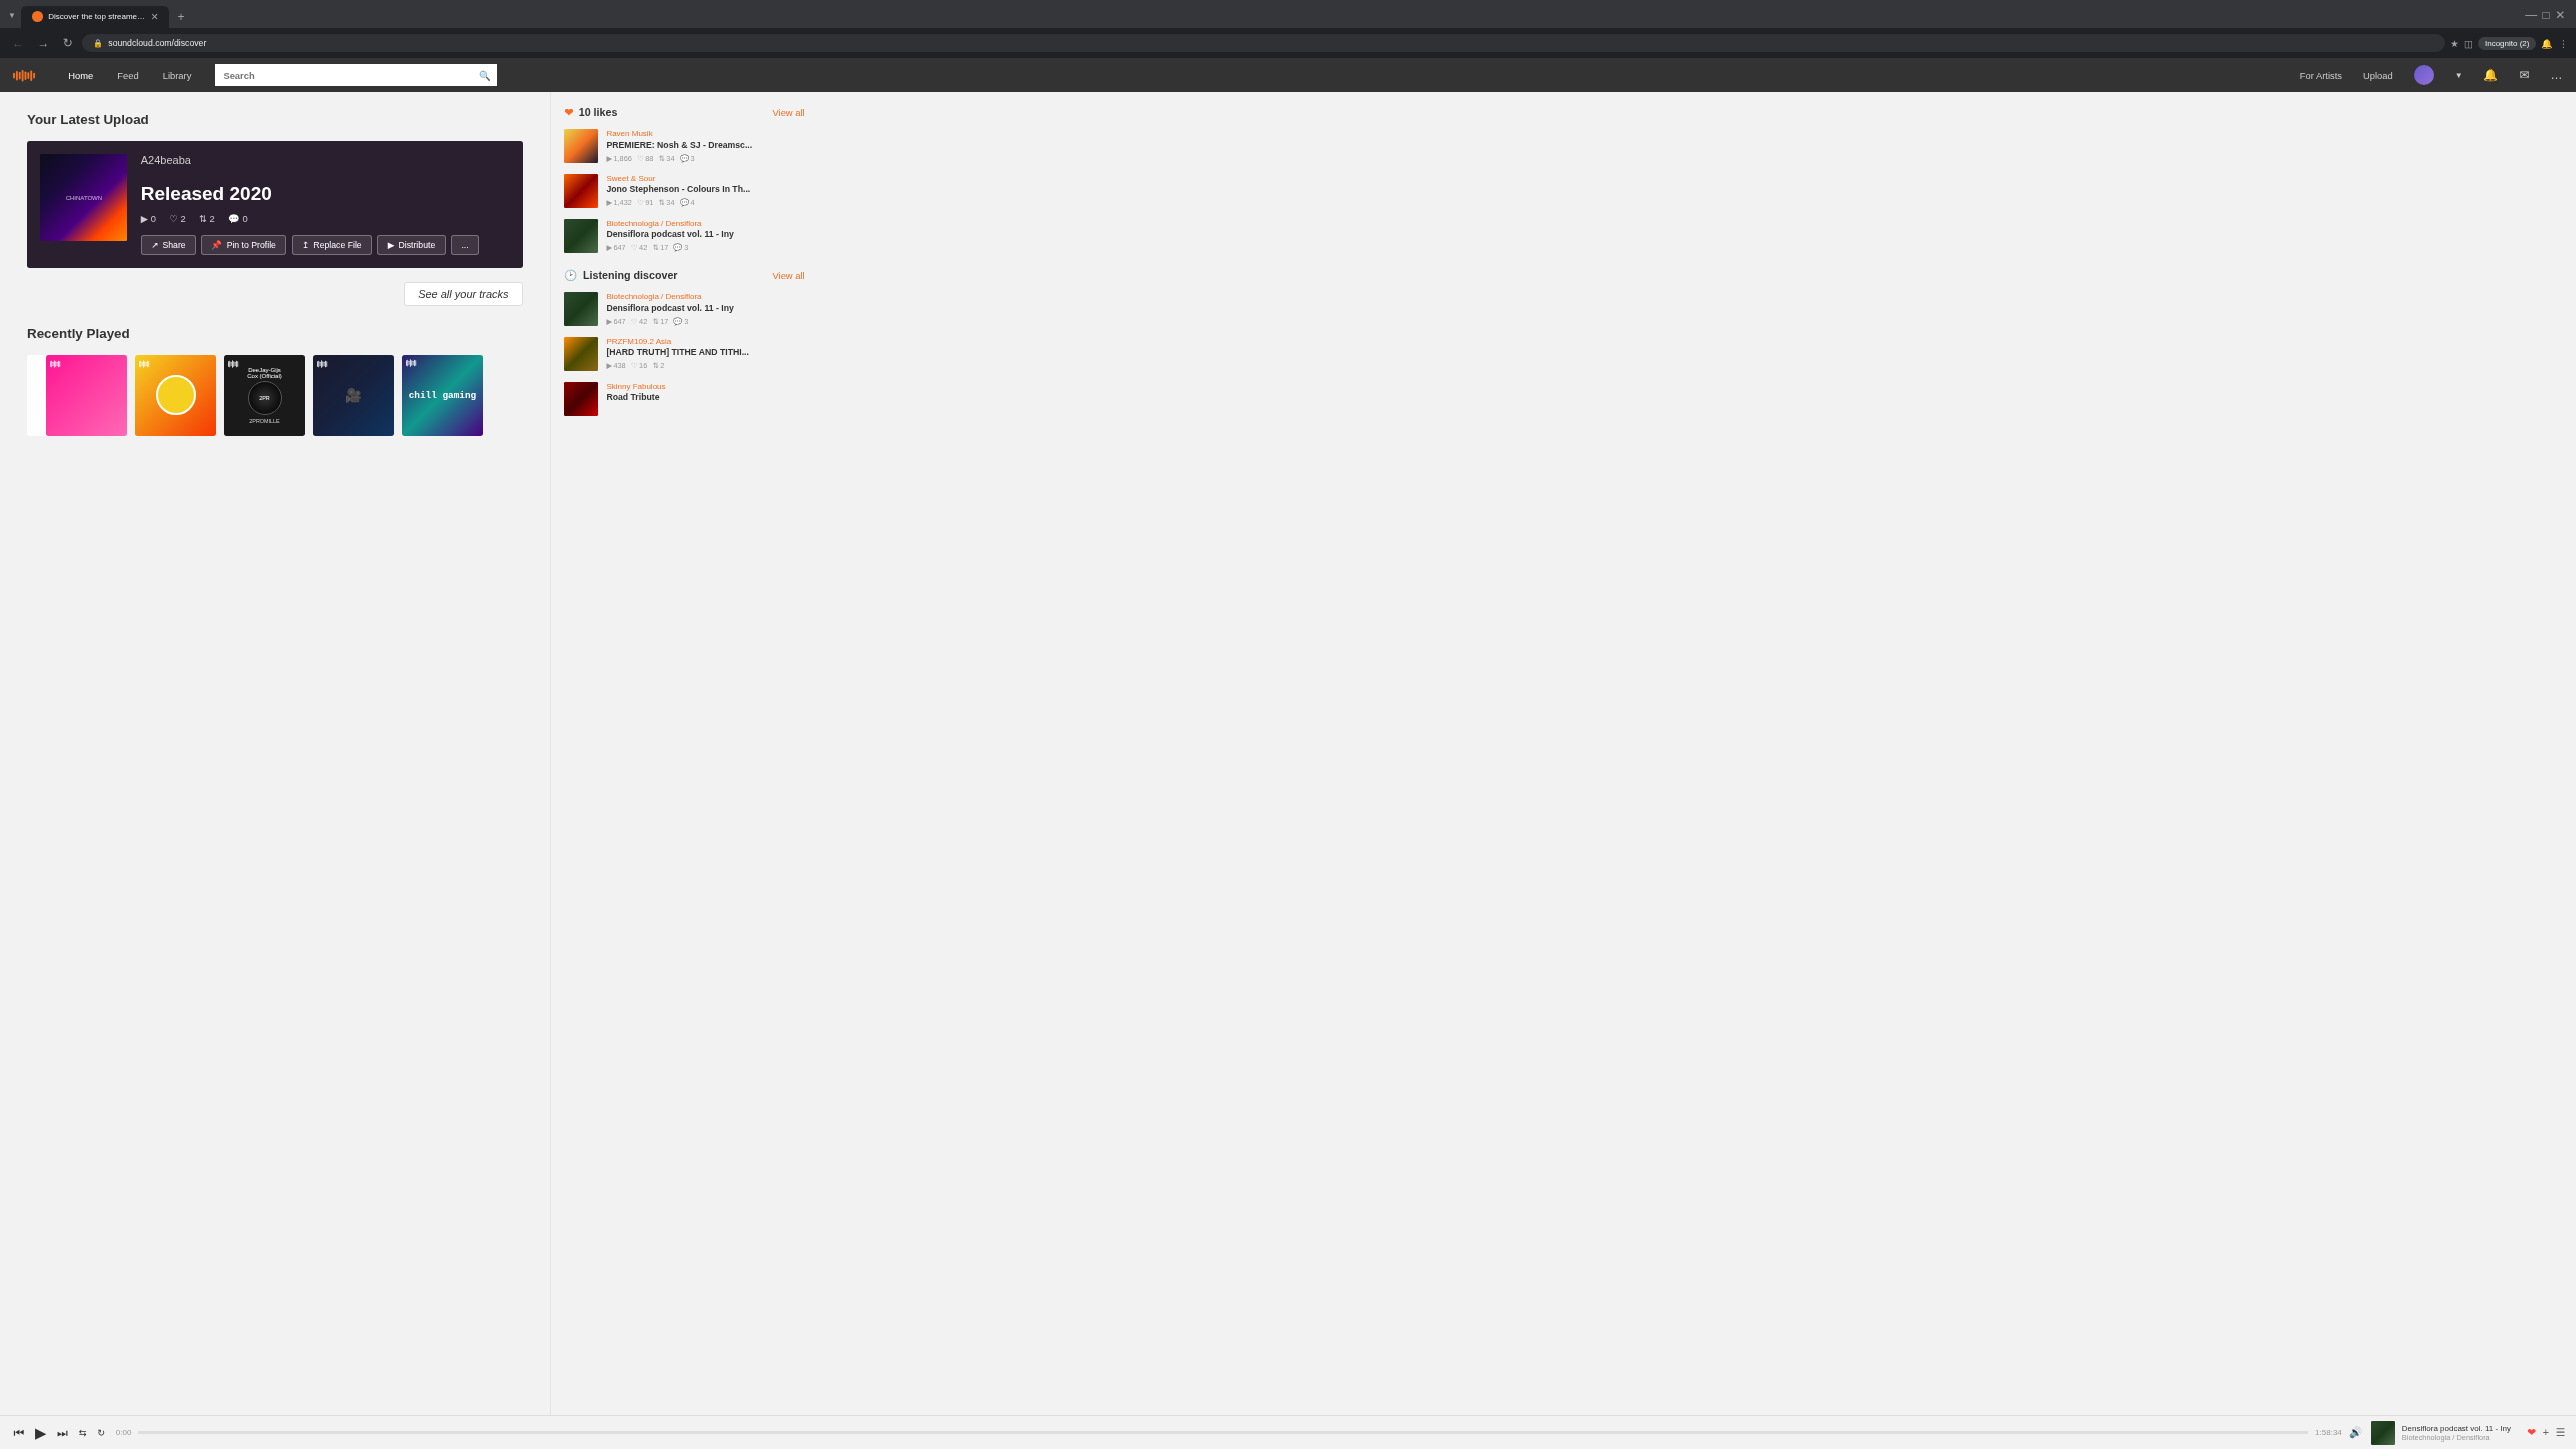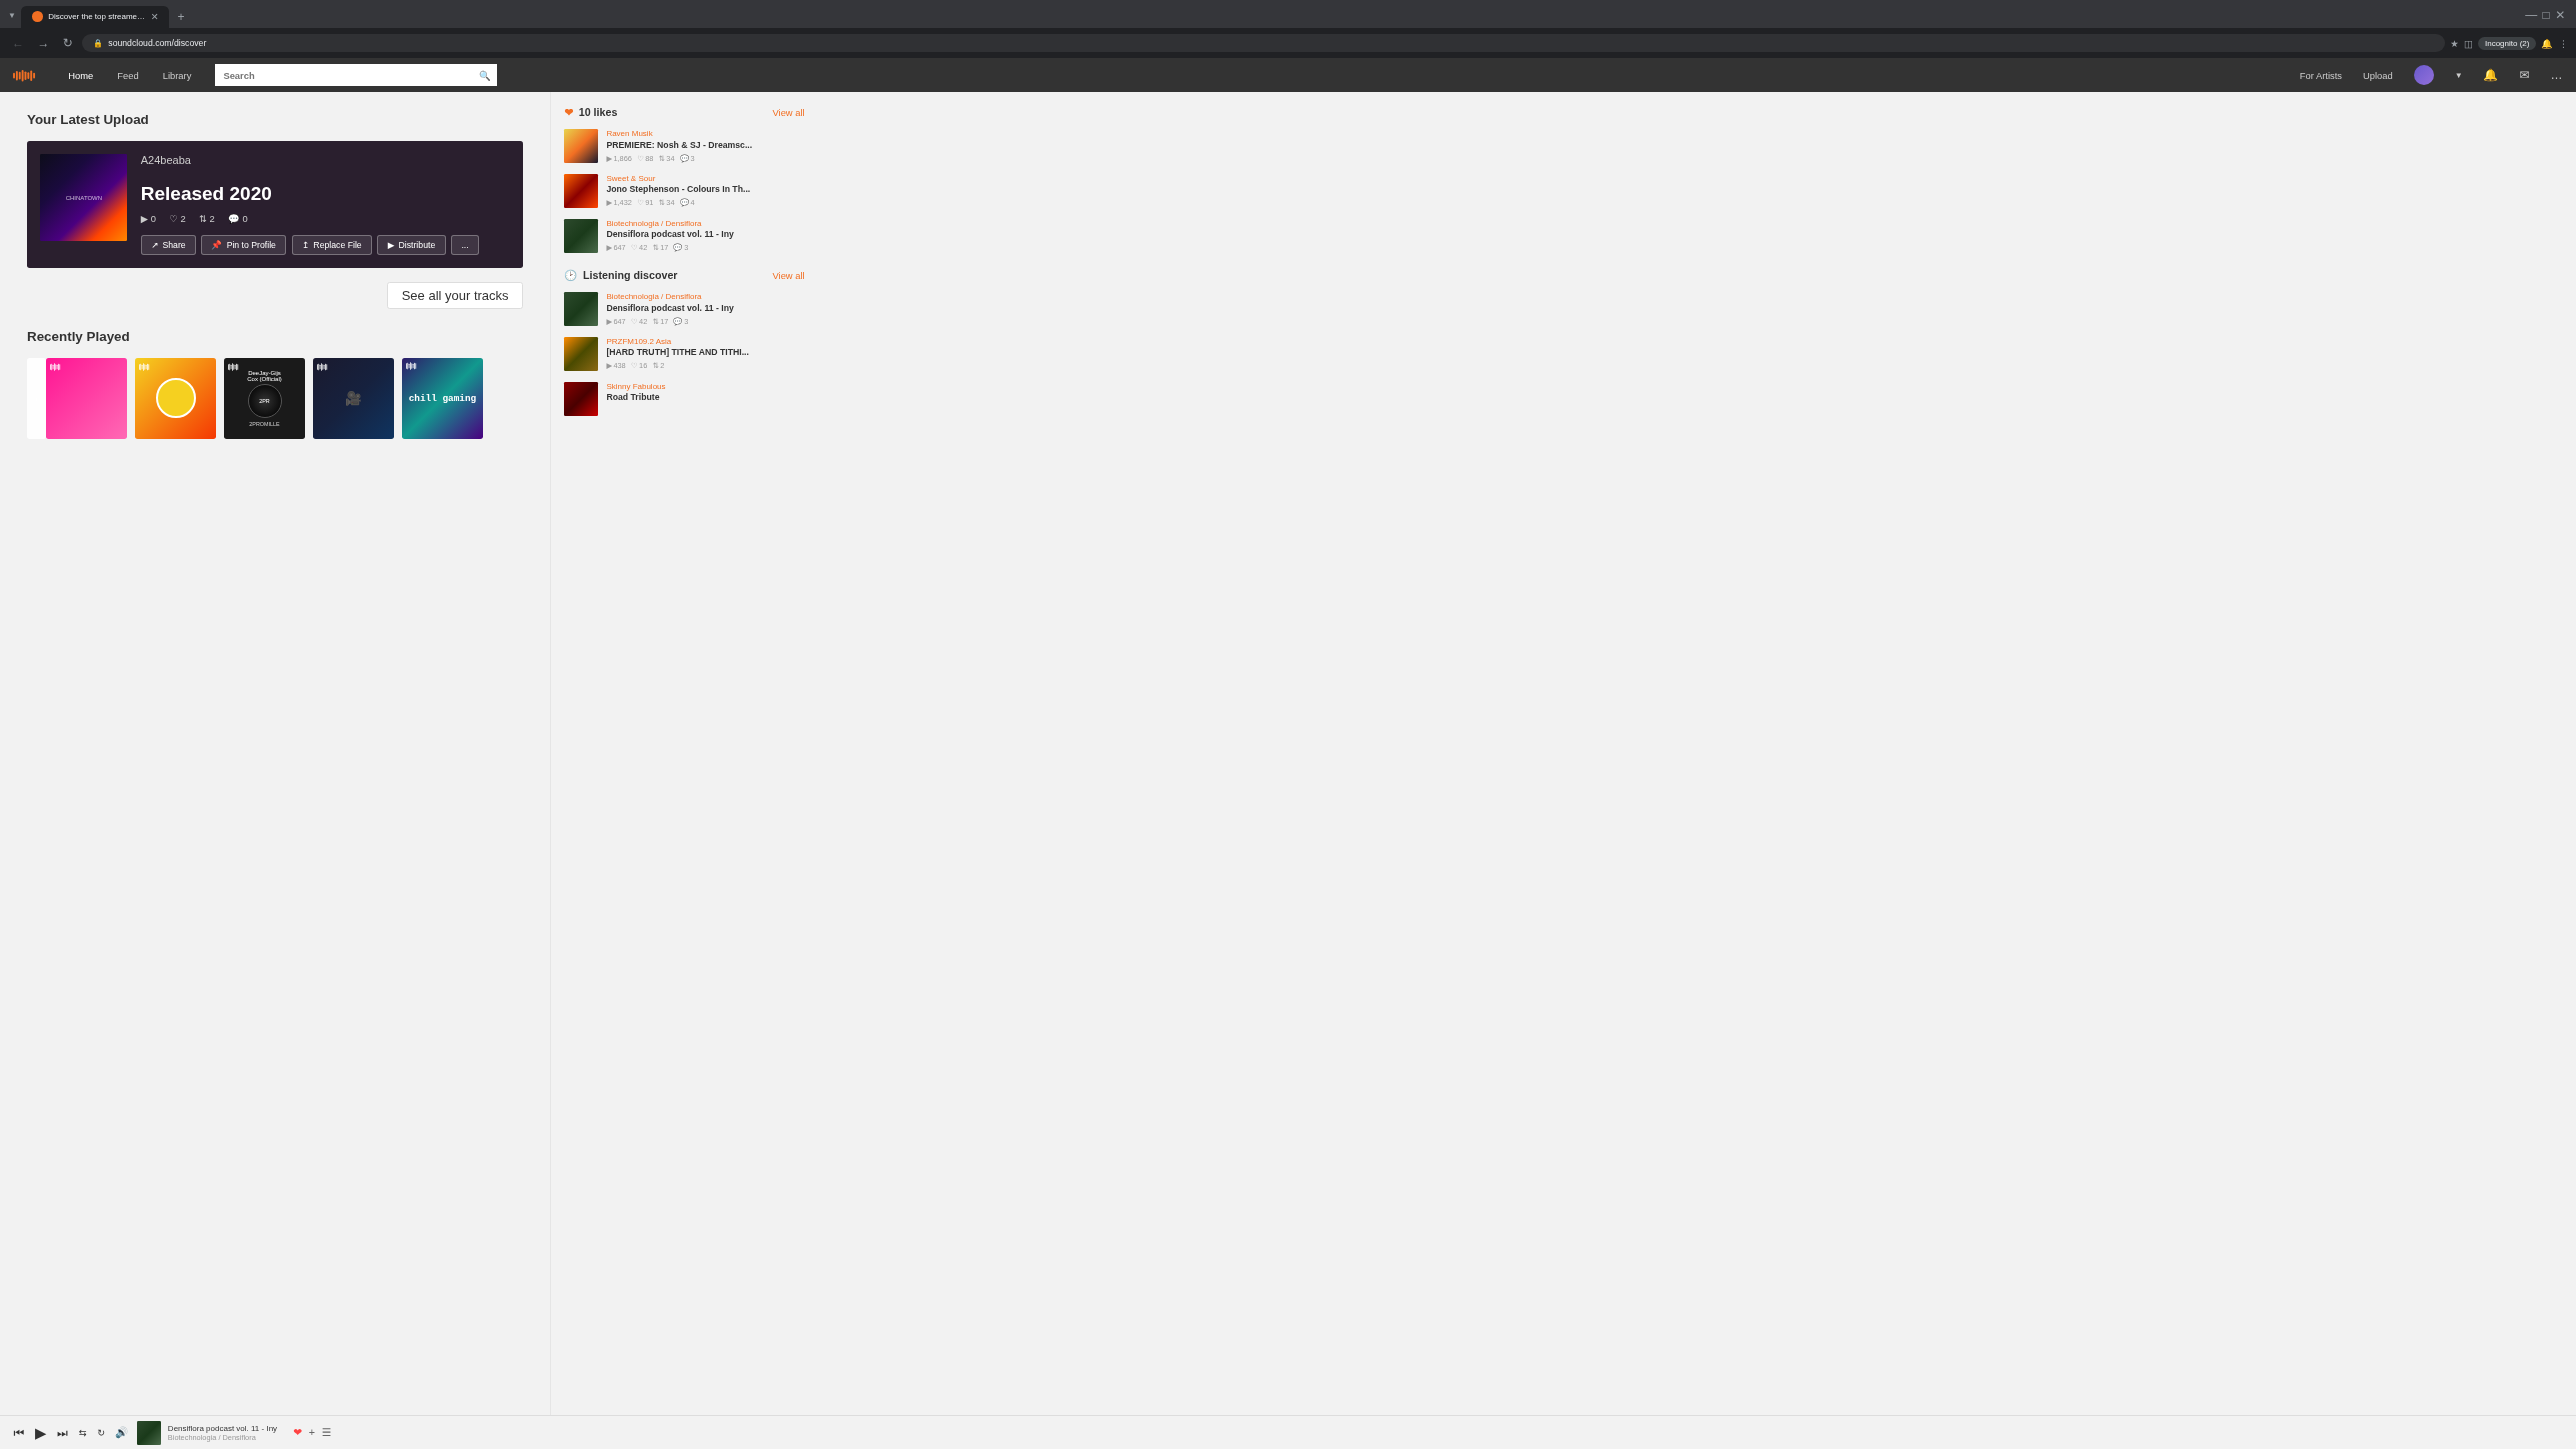"See all your tracks" .see-all-btn { font-size: 13px -> 11px; font-style: none -> italic }
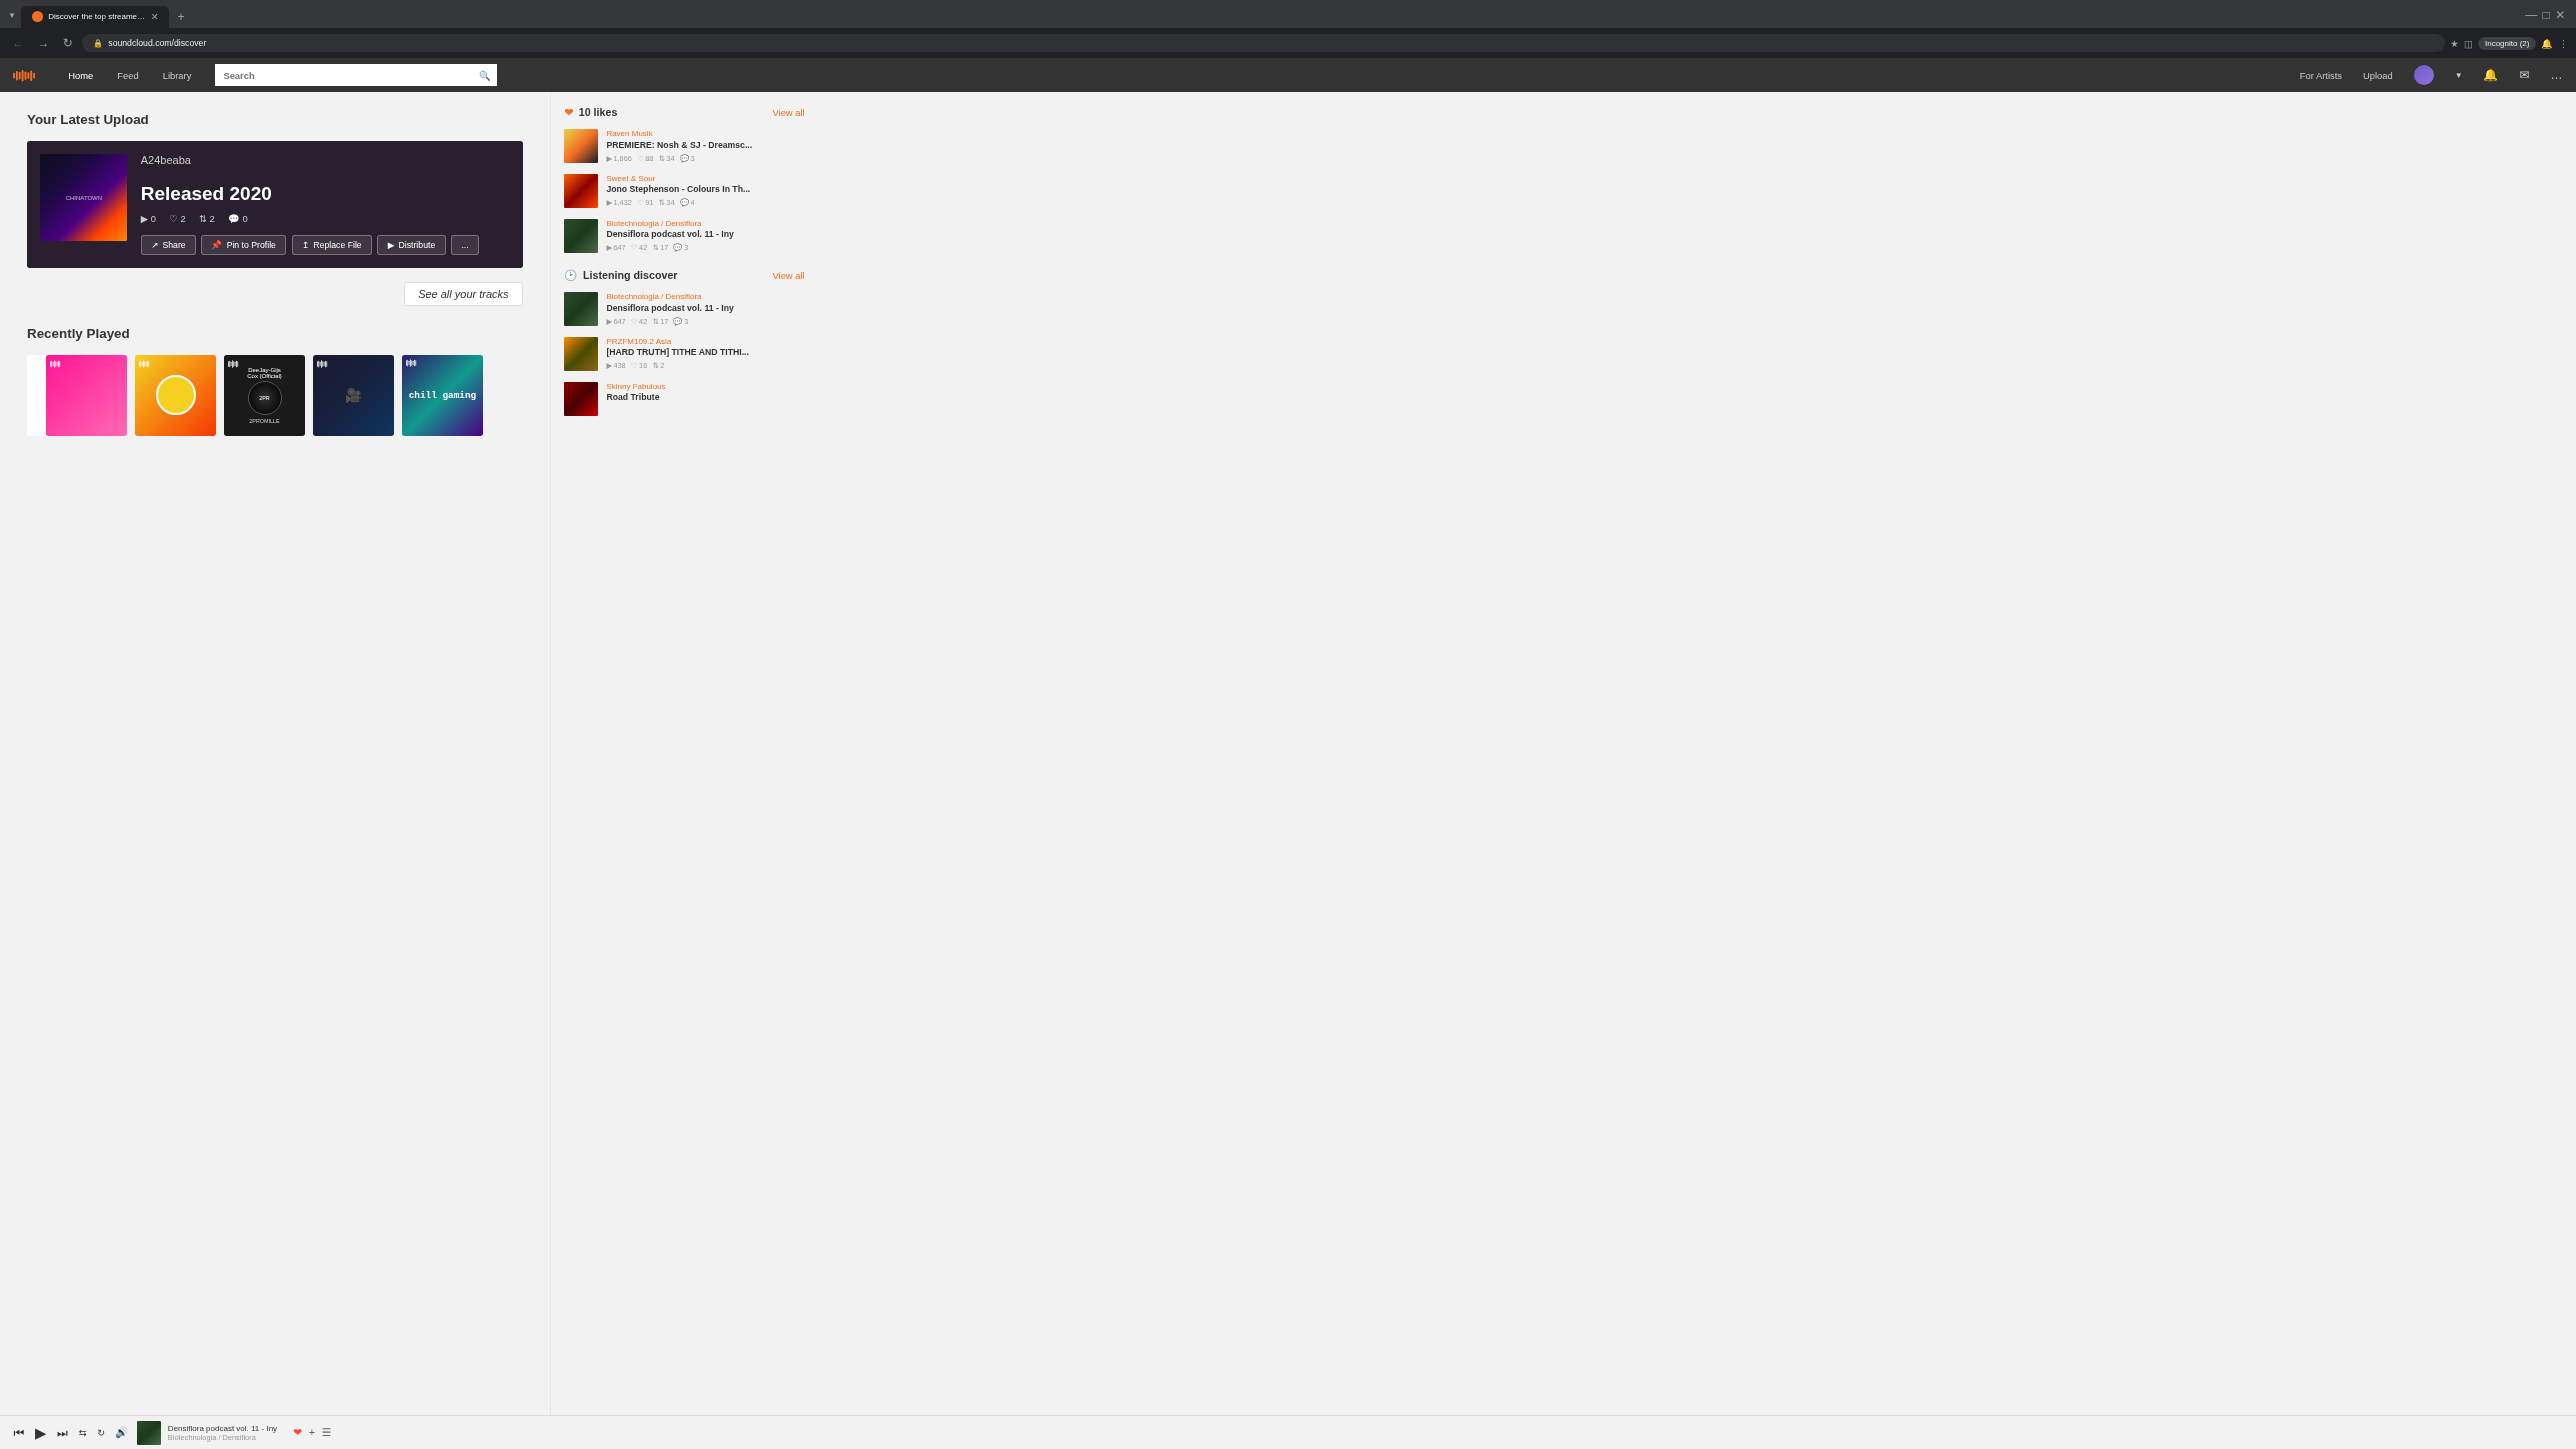"0:00" div.player-progress { html: none -> <div> <span>0:00</span> <div> <div></div> </div> <span>1:58:34</span> </div> }
